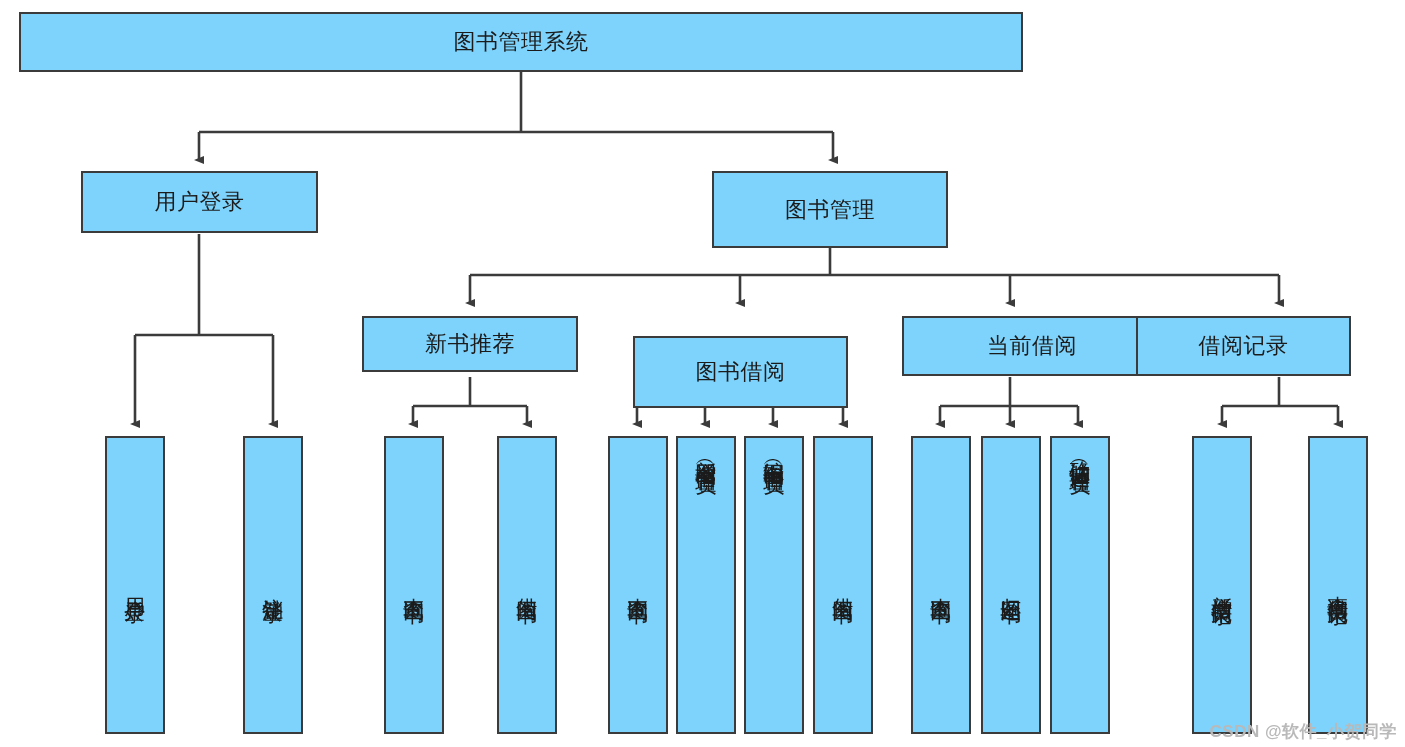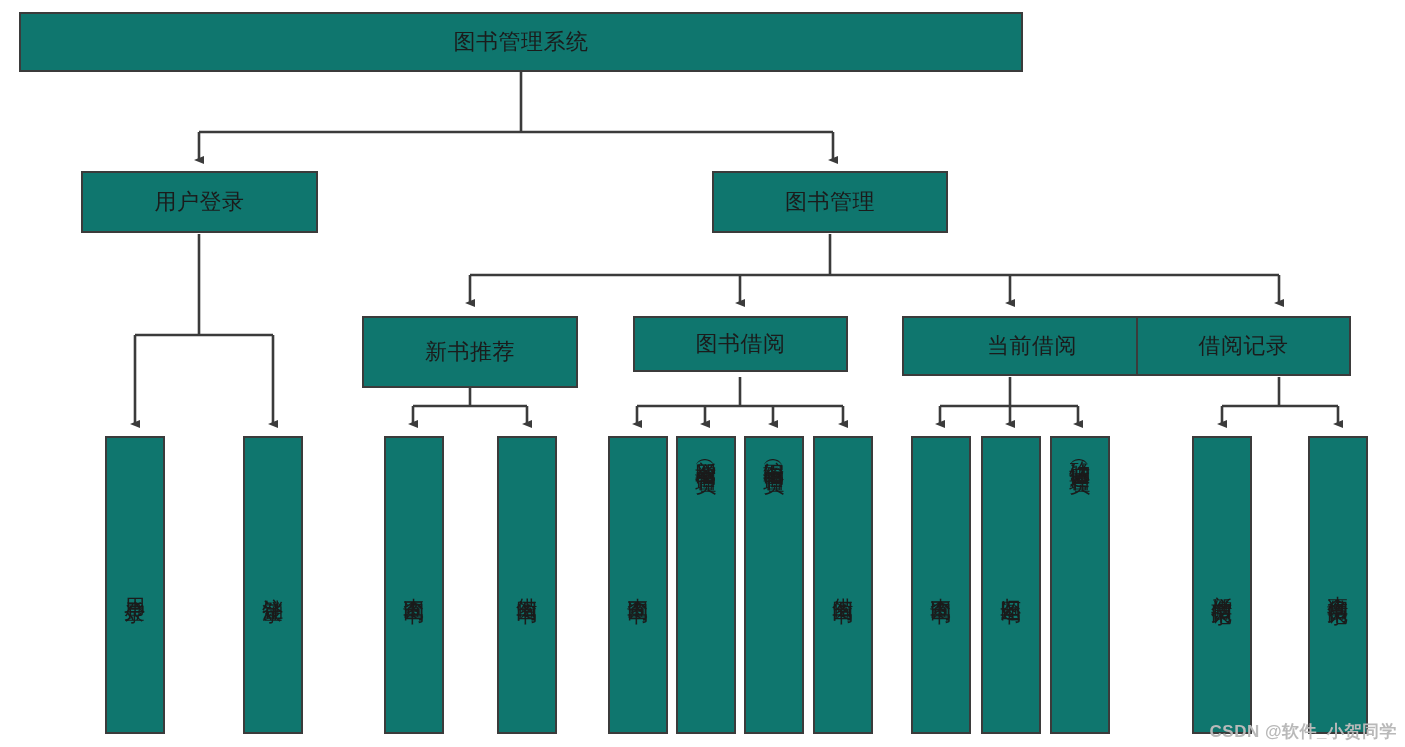"图书管理系统" .node { background: #0f766e -> #7dd3fc }
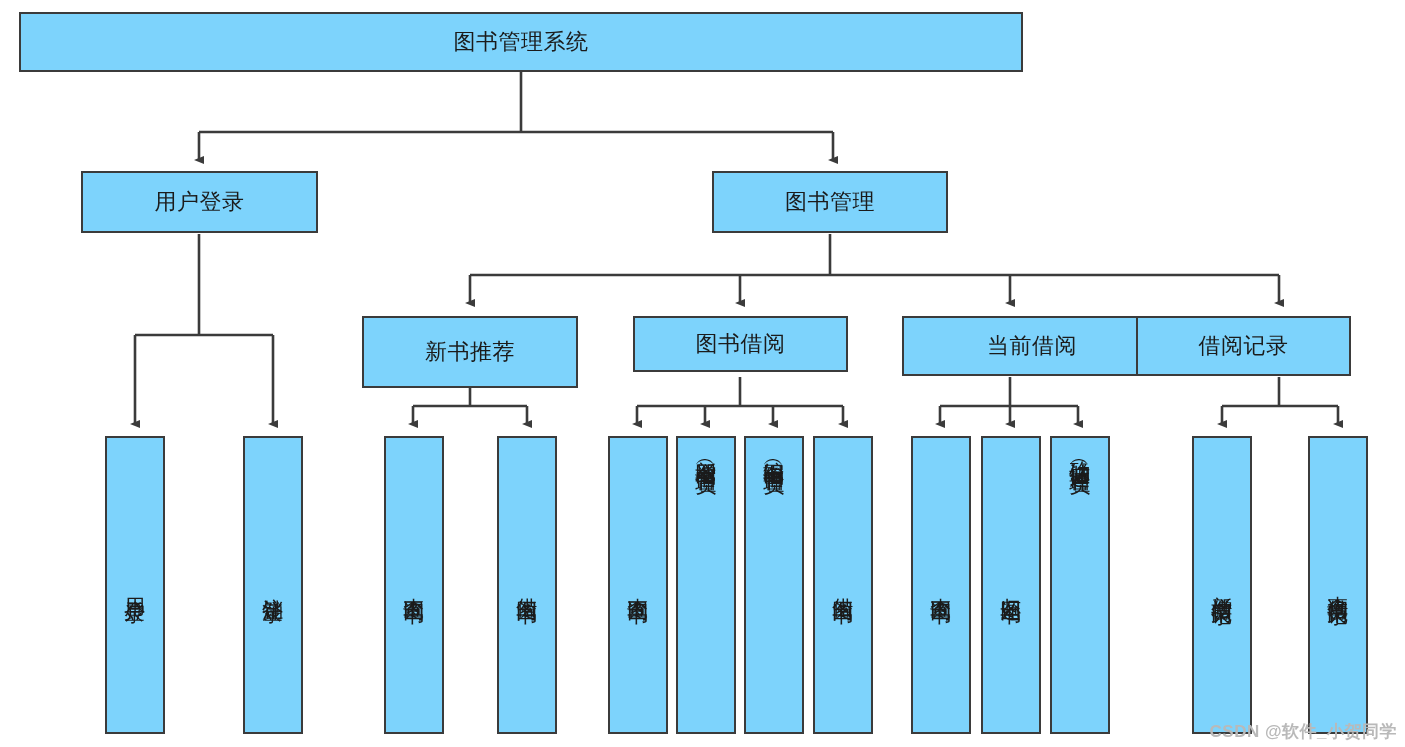"图书管理" div.node { height: 62px -> 77px }
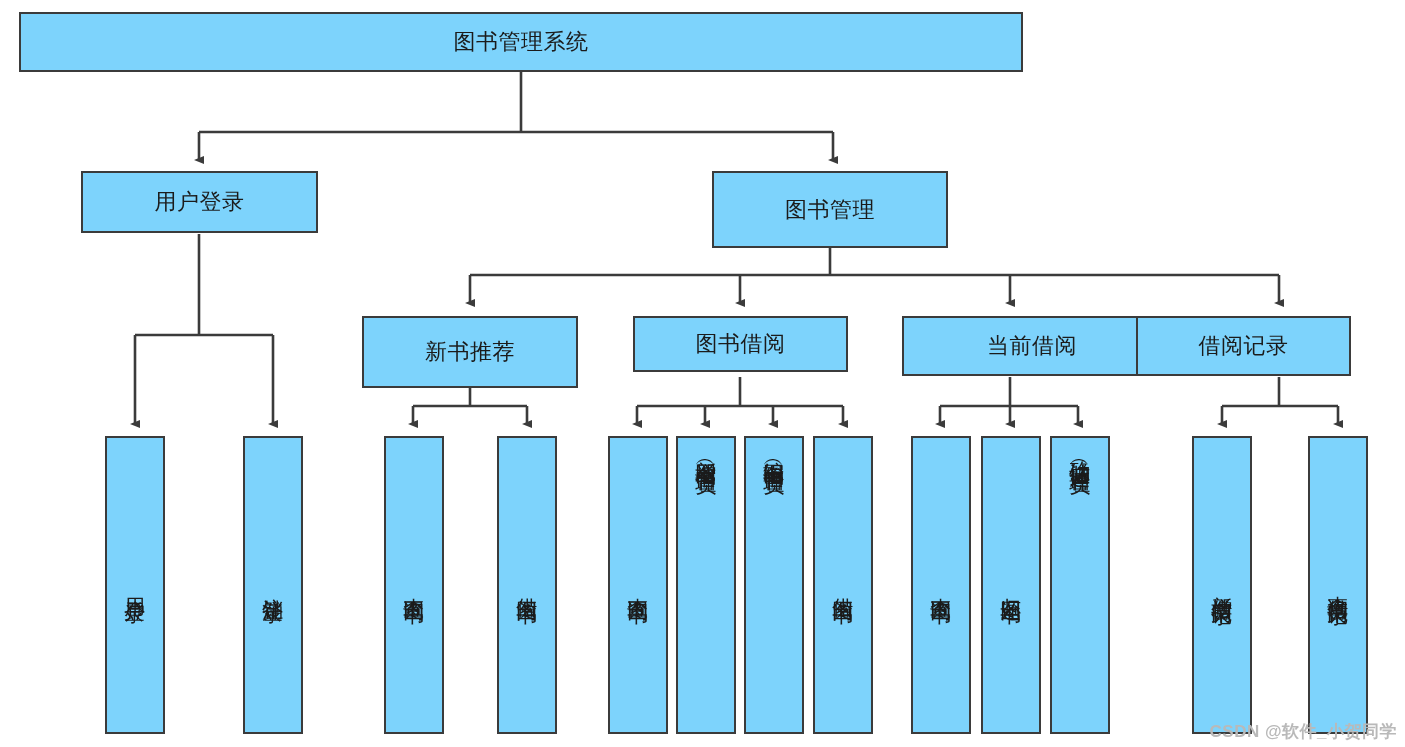"新书推荐" div.node { height: 72px -> 56px }
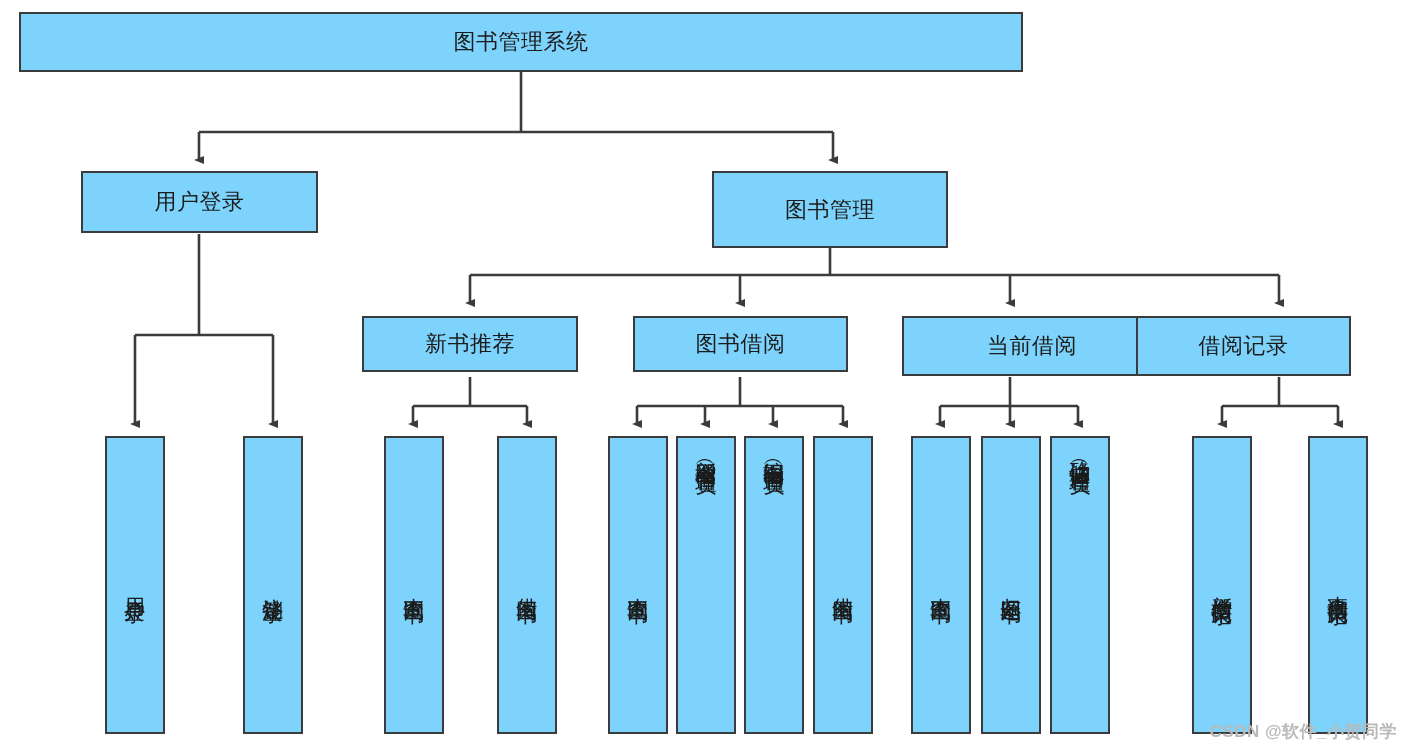"图书借阅" div.node { height: 56px -> 72px; top: 316px -> 336px }
